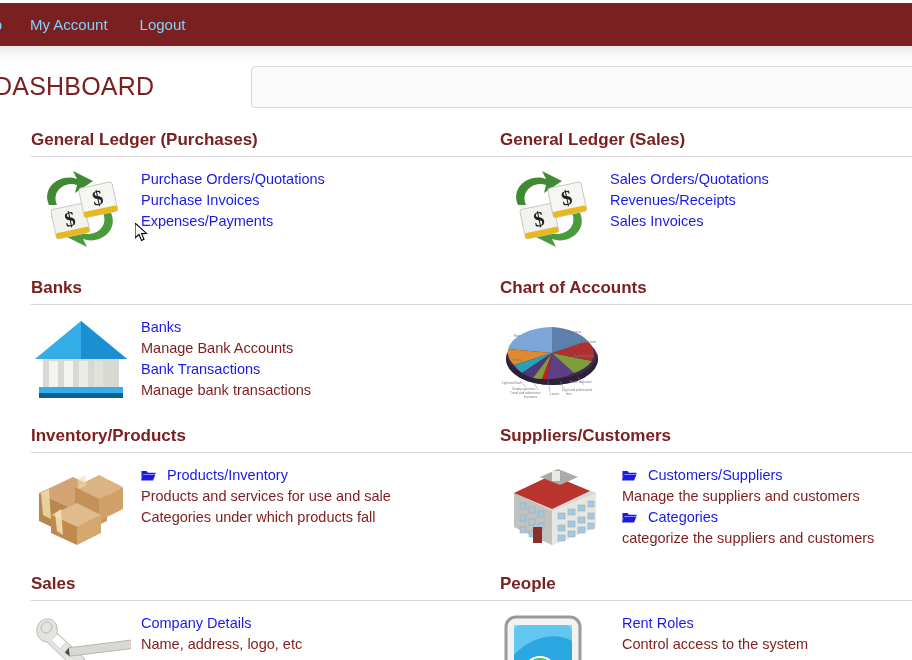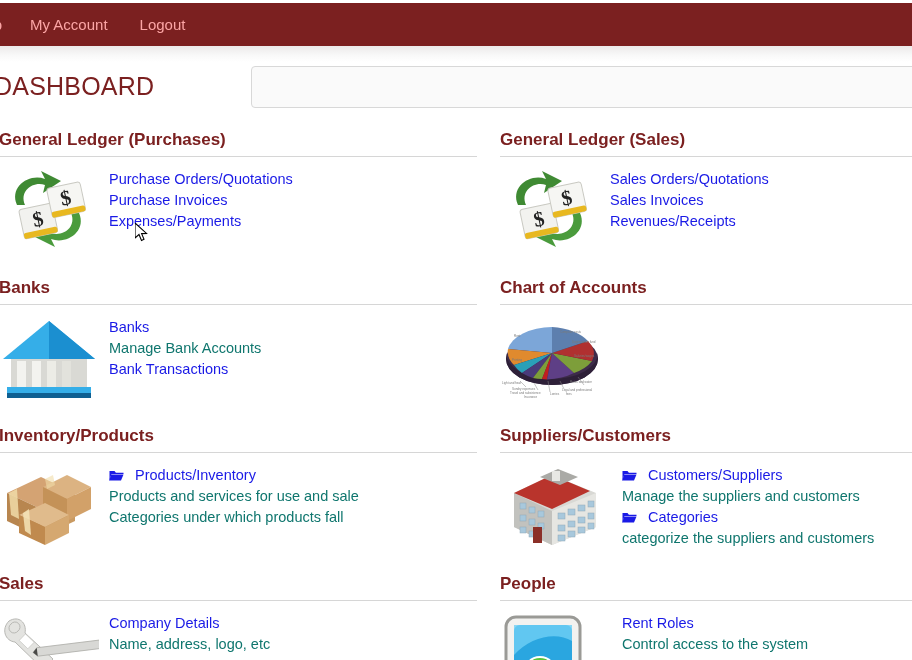"My Account" .topnav-item { color: #fca5a5 -> #7dd3fc }
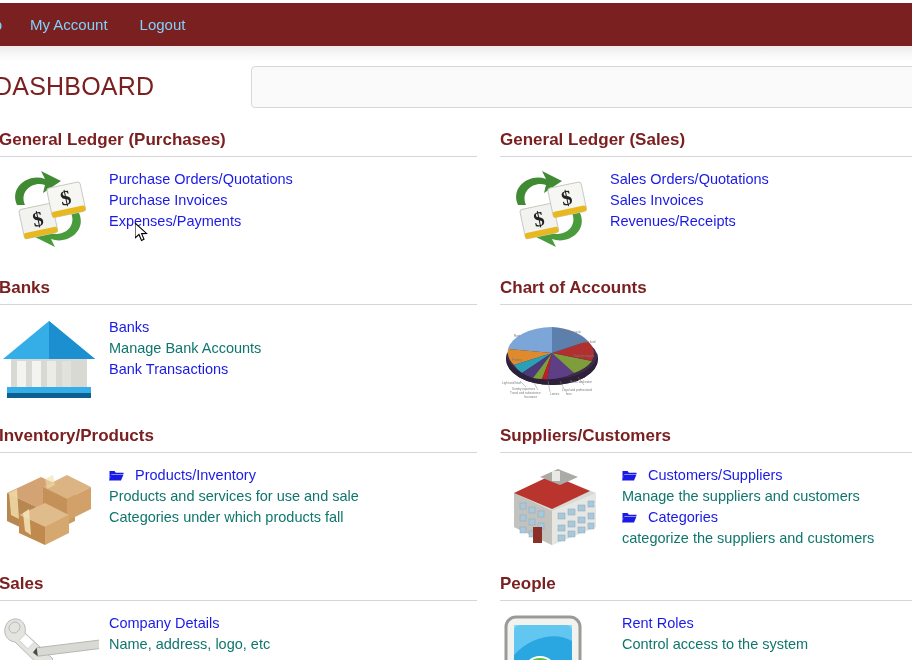"General Ledger (Purchases)" .col.left { padding-left: none -> 32px }
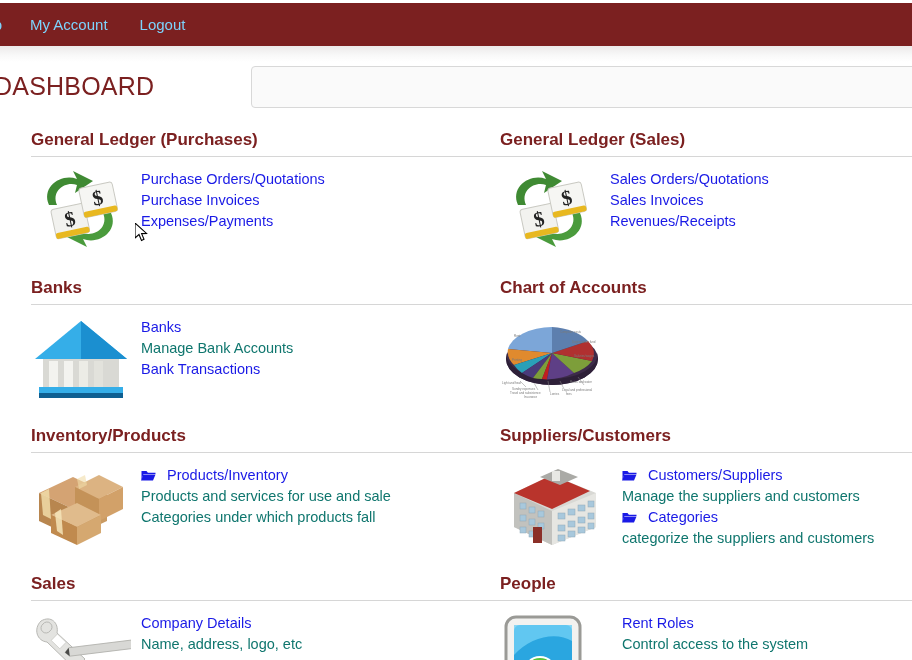"Sales Invoices" a.lnk { order: before "Revenues/Receipts" -> after "Revenues/Receipts" }
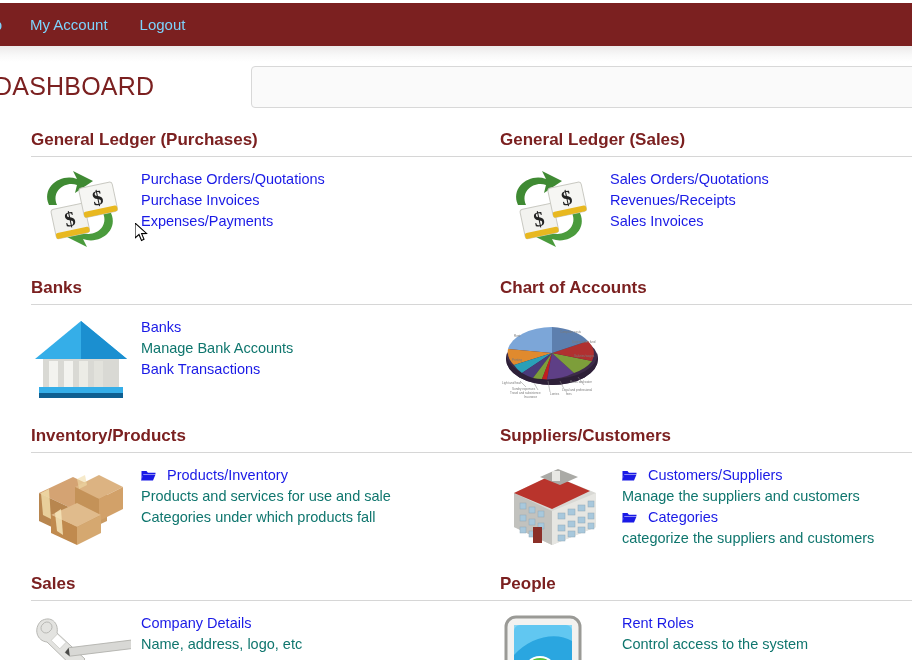"Manage Bank Accounts" .desc { color: #0f766e -> #7f1d1d }
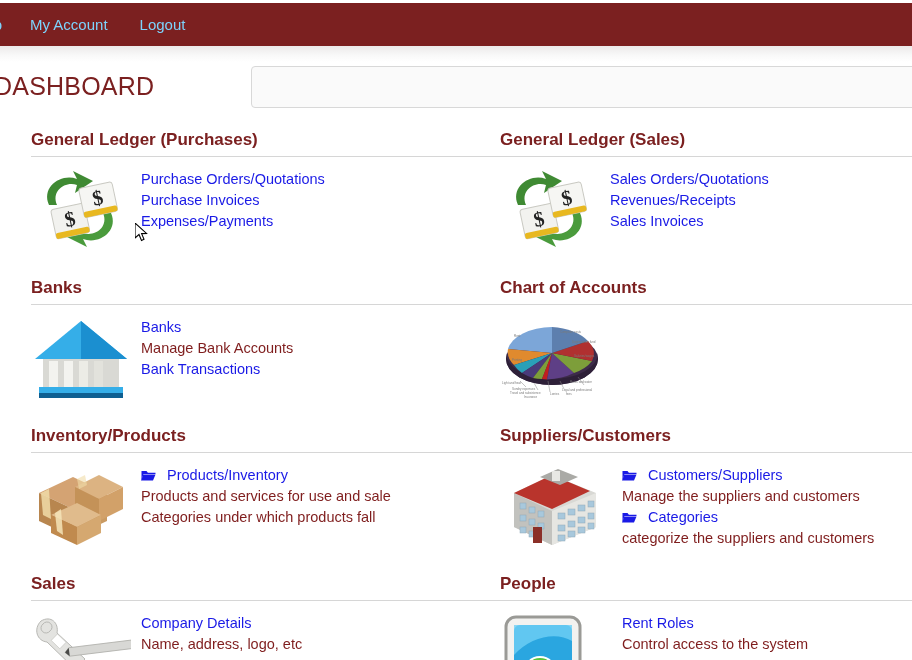"Manage bank transactions" div.desc { html: none -> <div>Manage bank transactions</div> }
